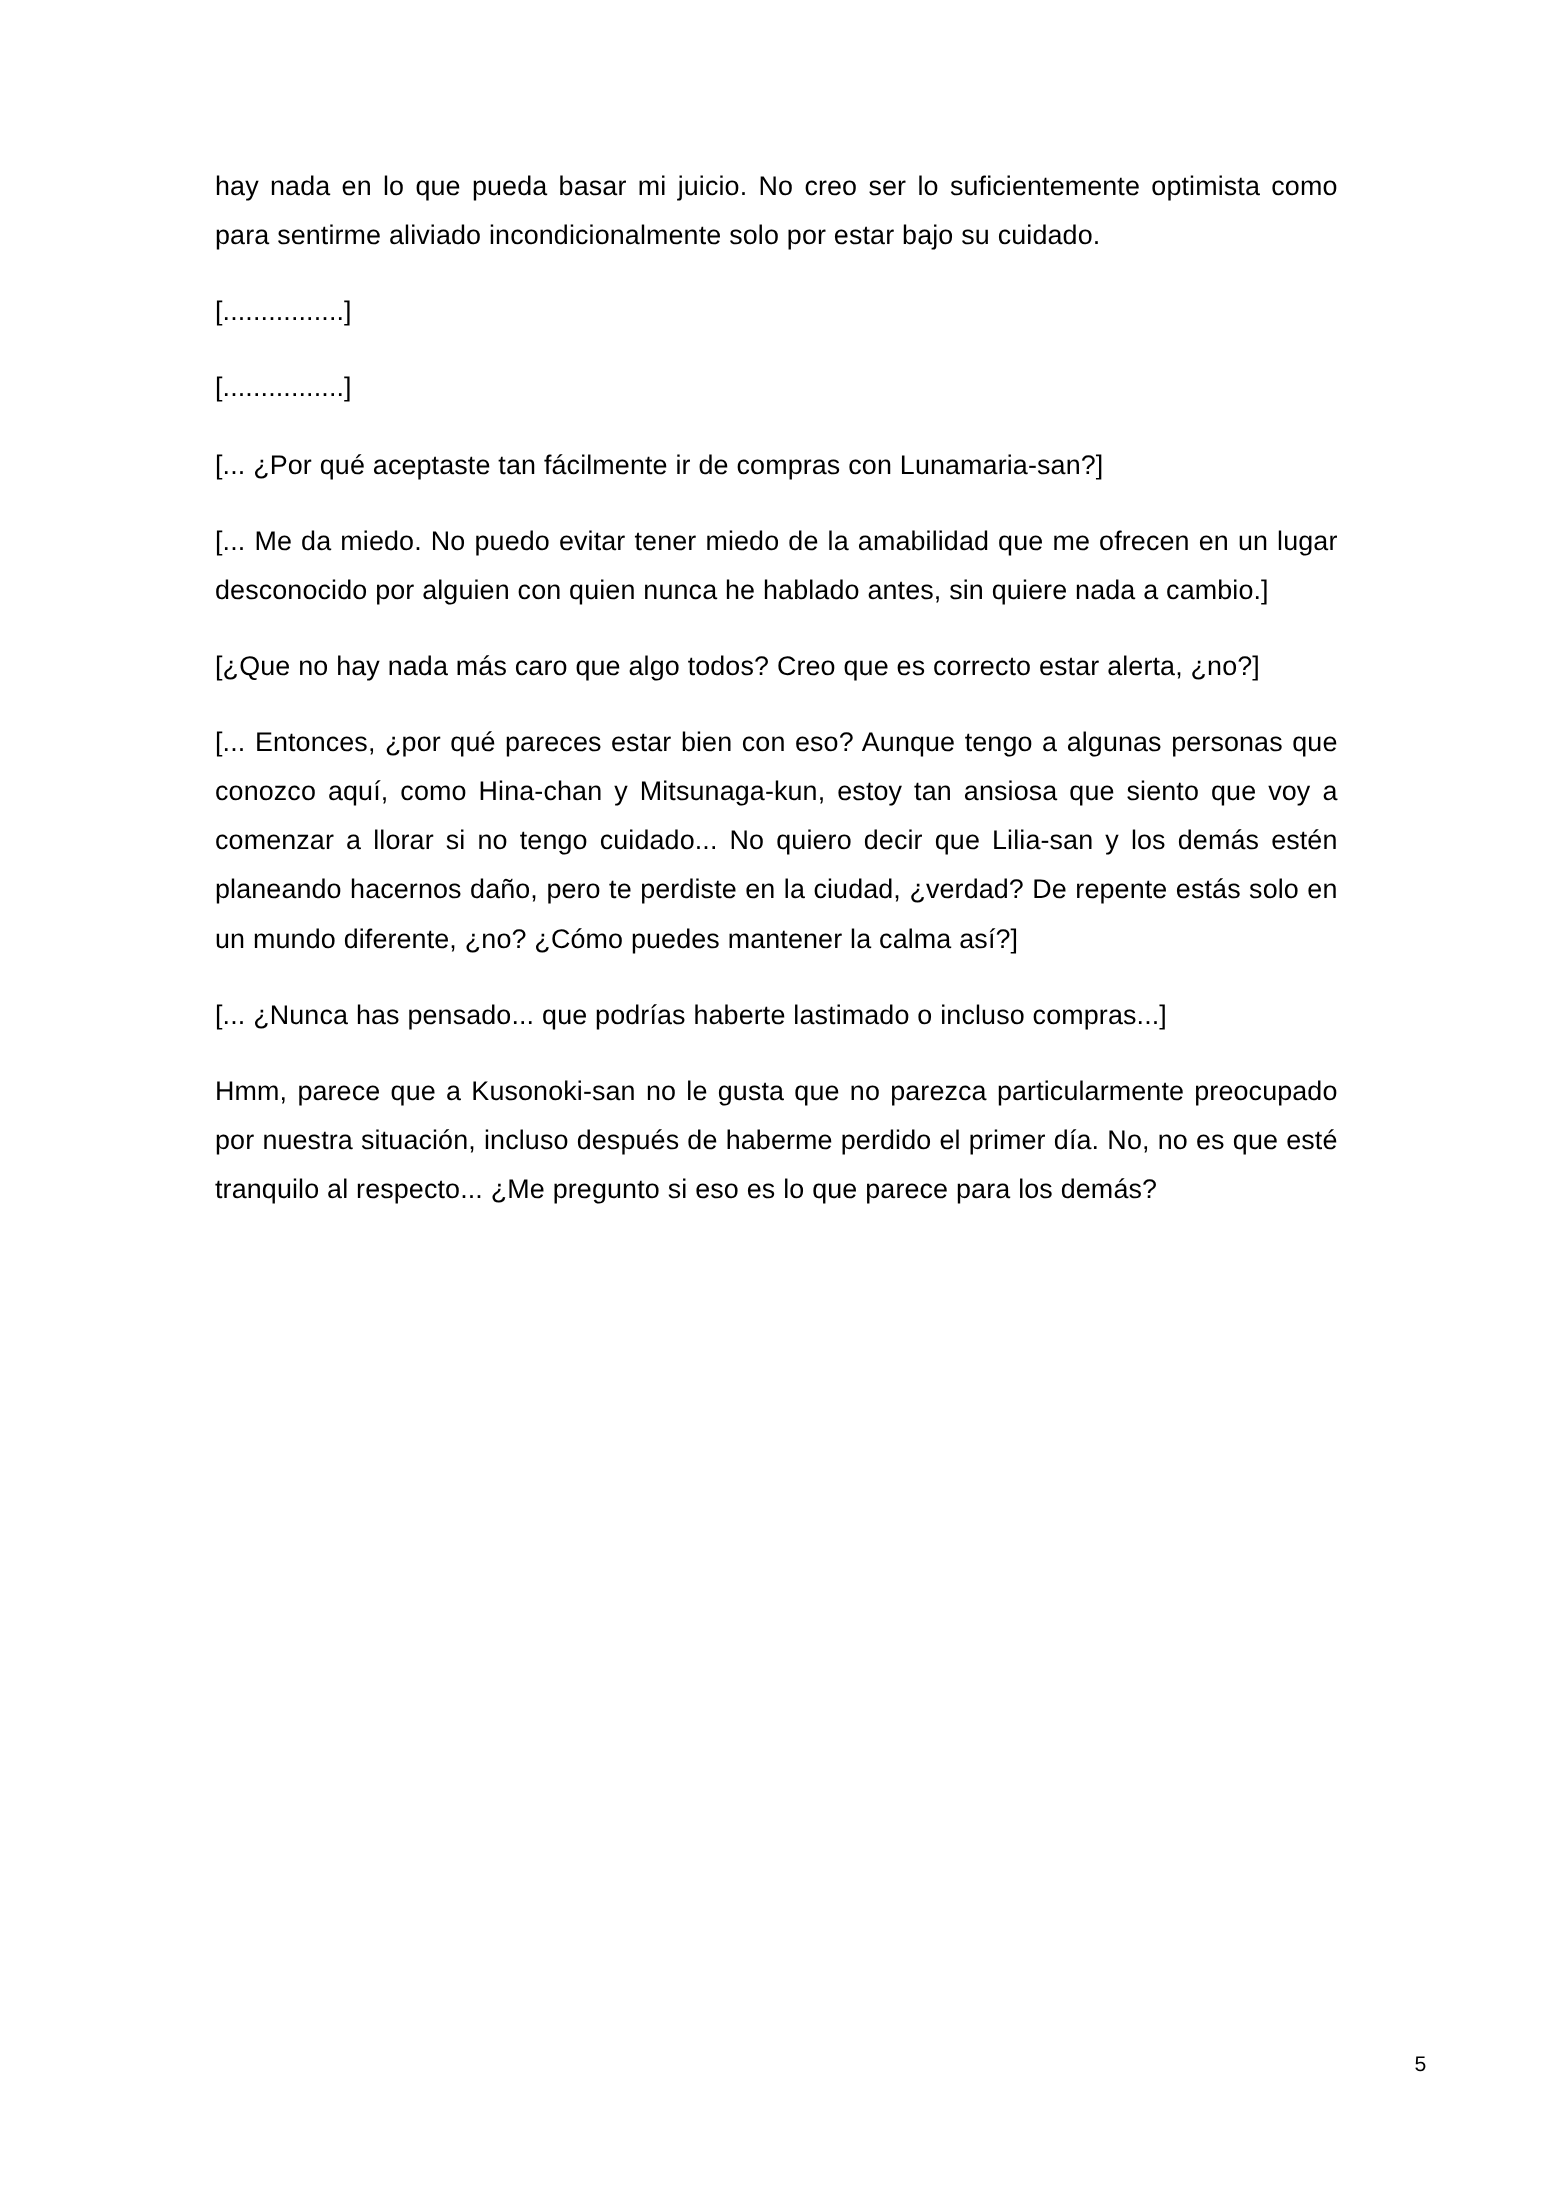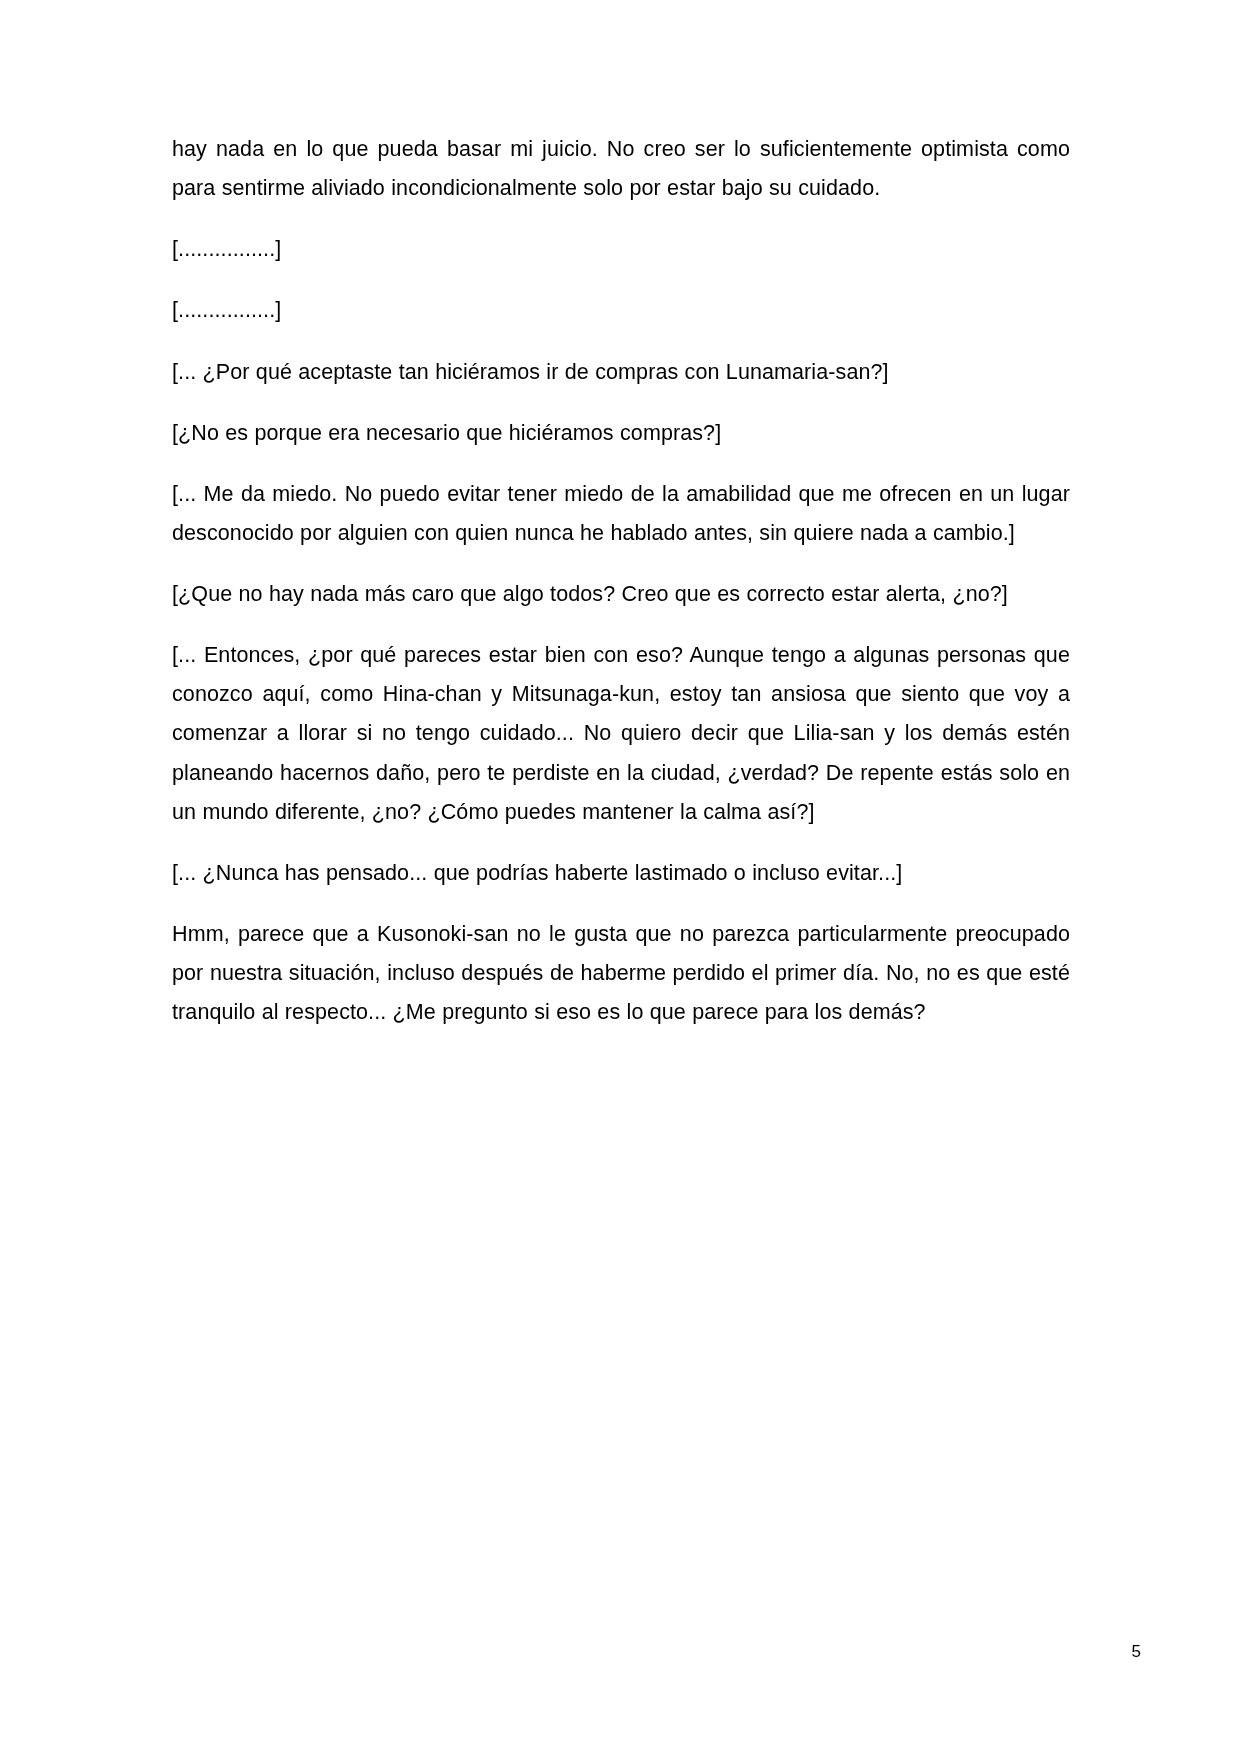"[... ¿Por qué aceptaste tan" p.para { text: hiciéramos -> fácilmente }
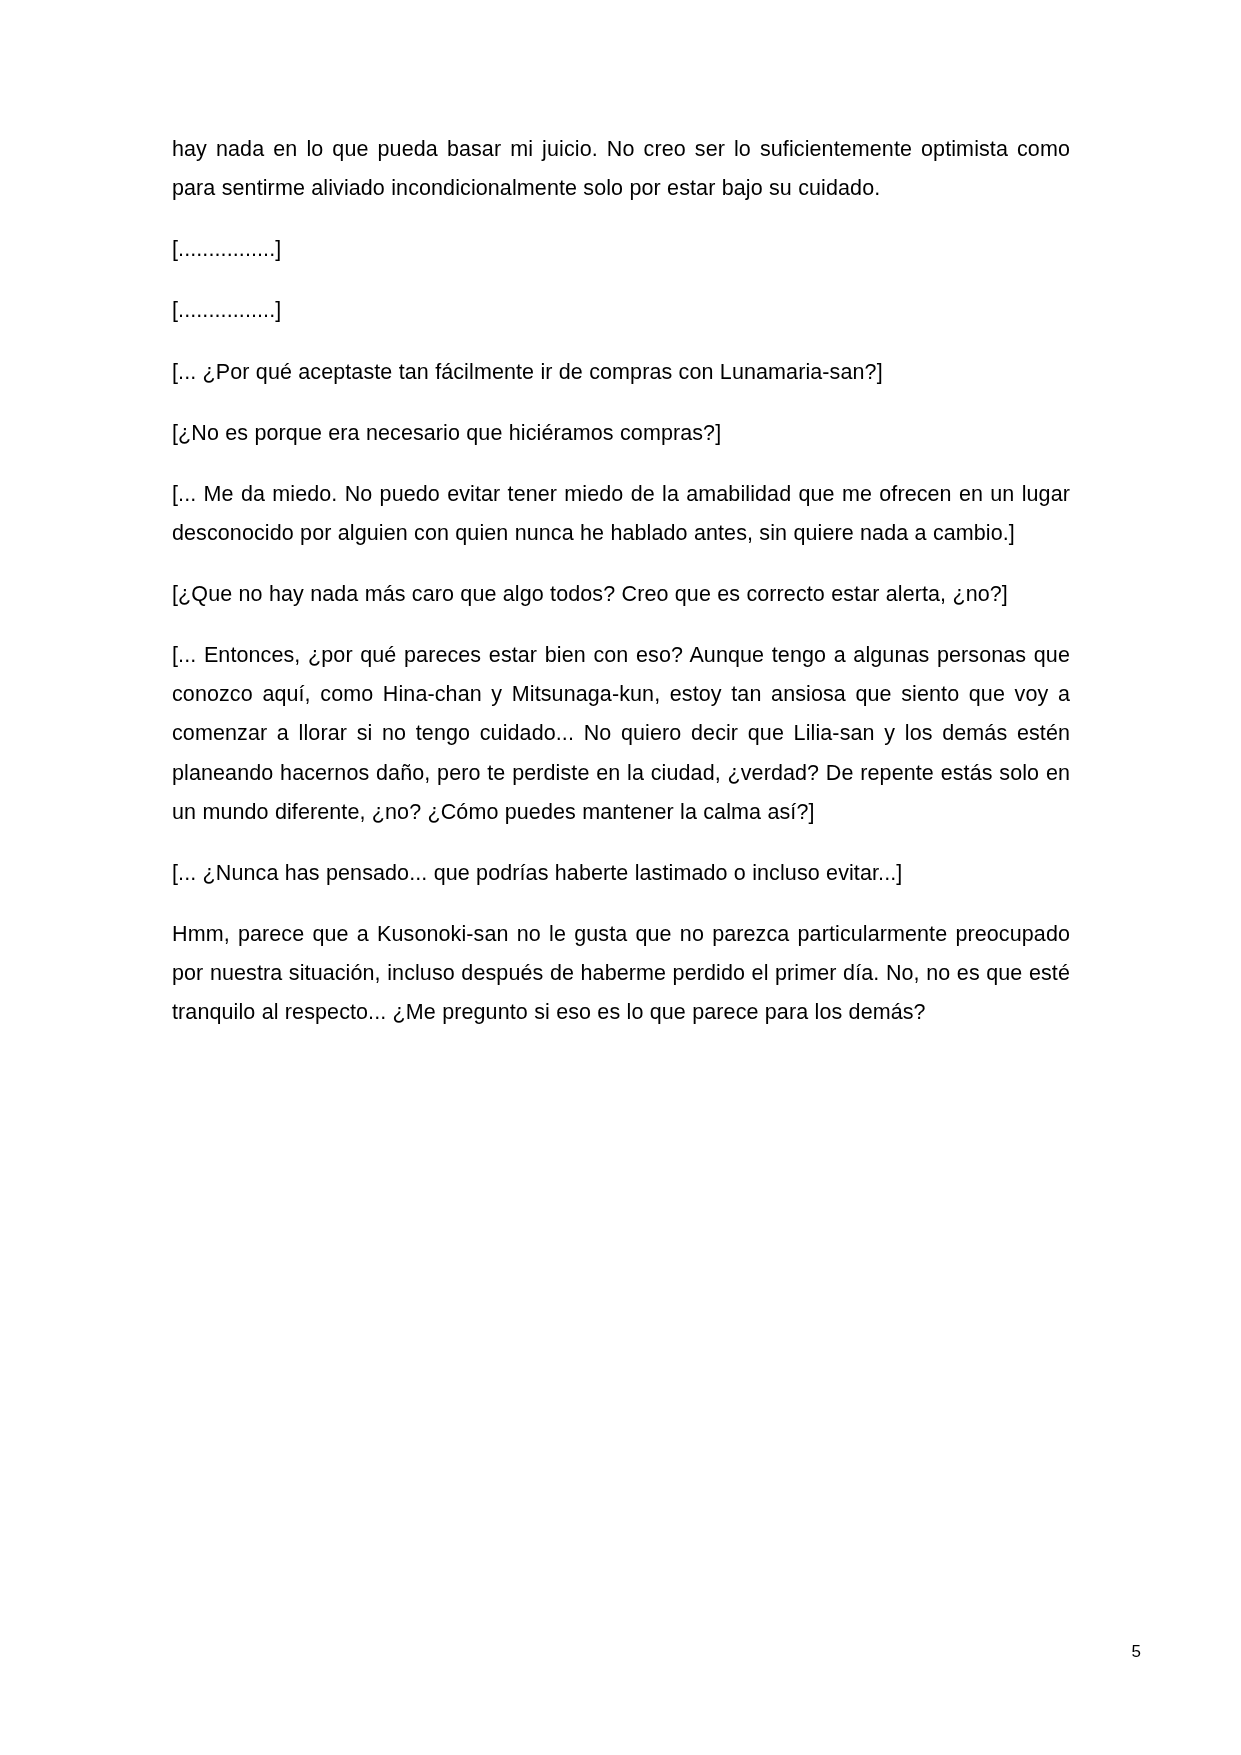"[¿No es porque era necesario" p.para { html: <p>[¿No es porque era necesario que hiciéramos compras?]</p> -> none }
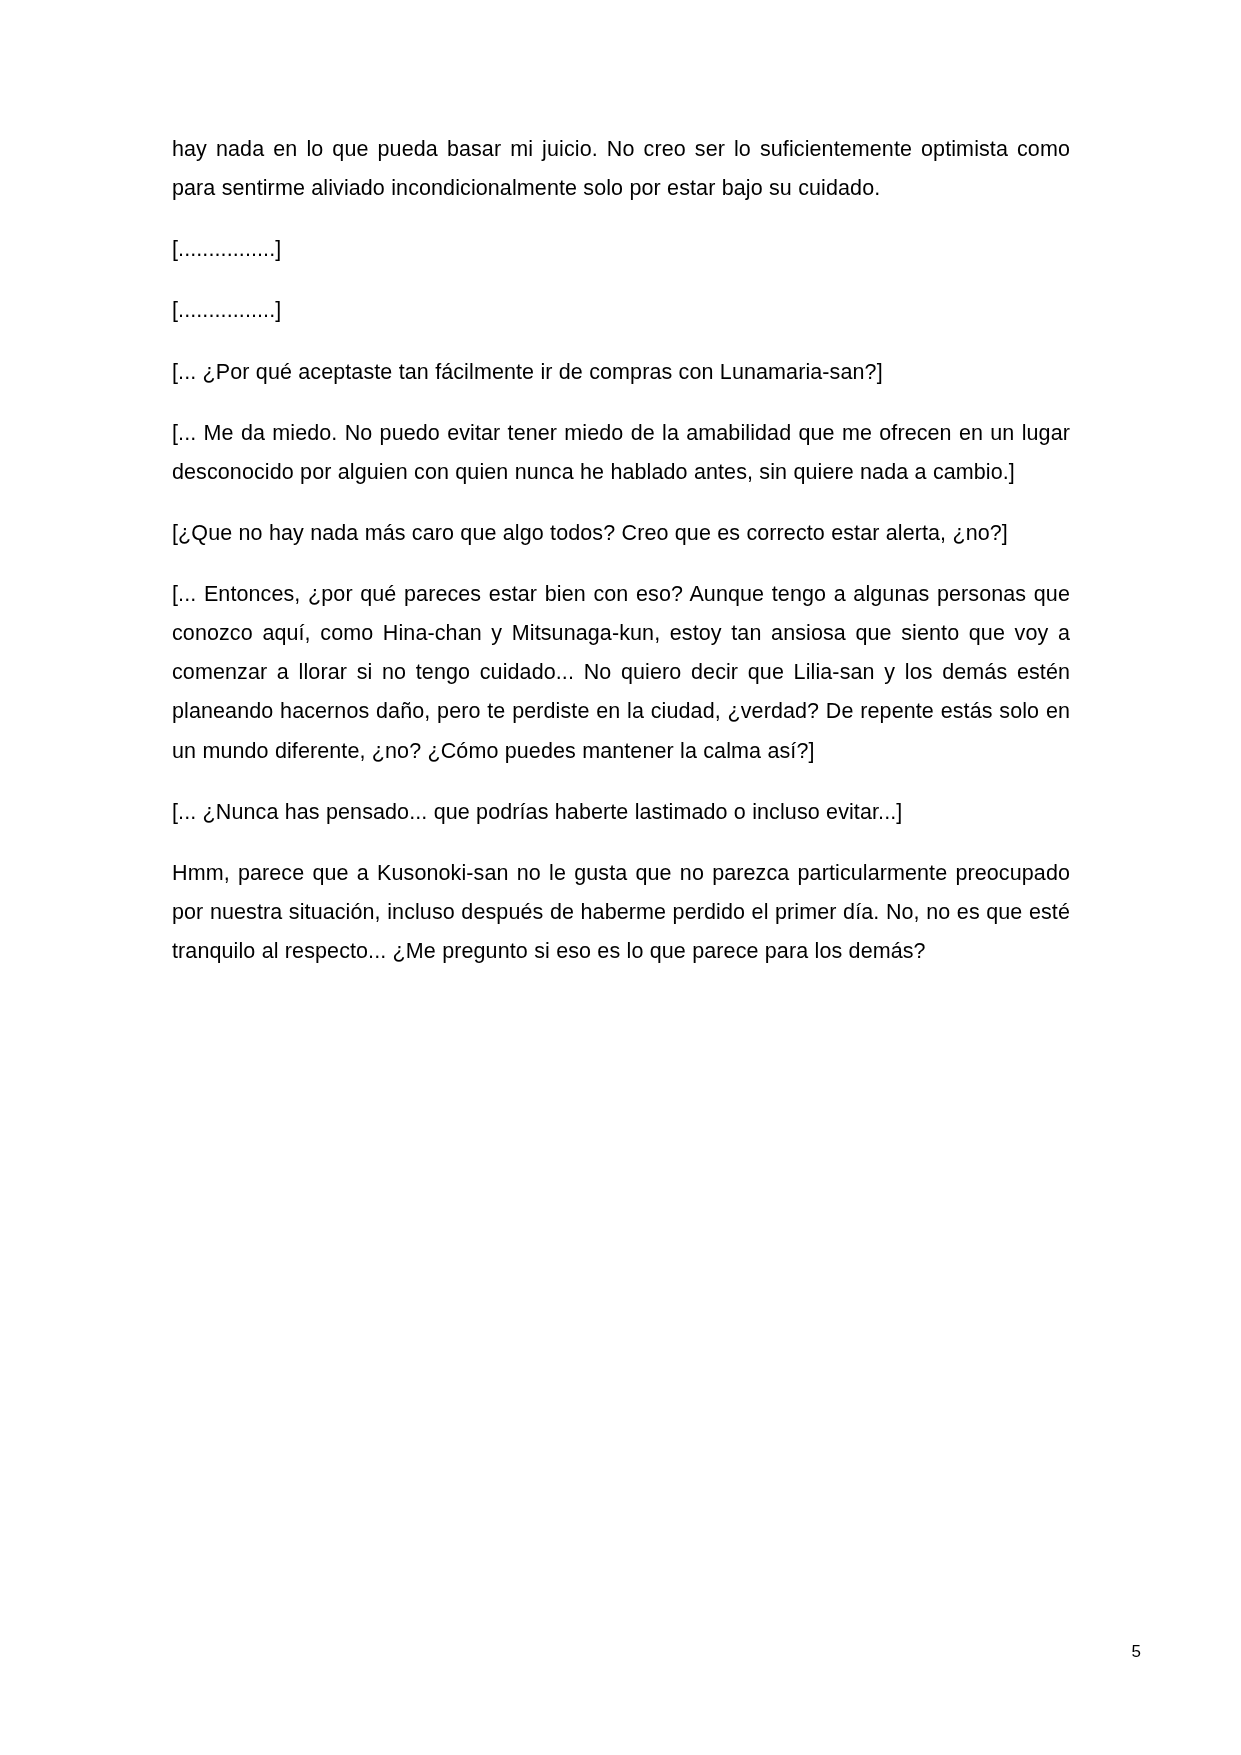"[... ¿Nunca has pensado... que" p.para { text: evitar -> compras }
